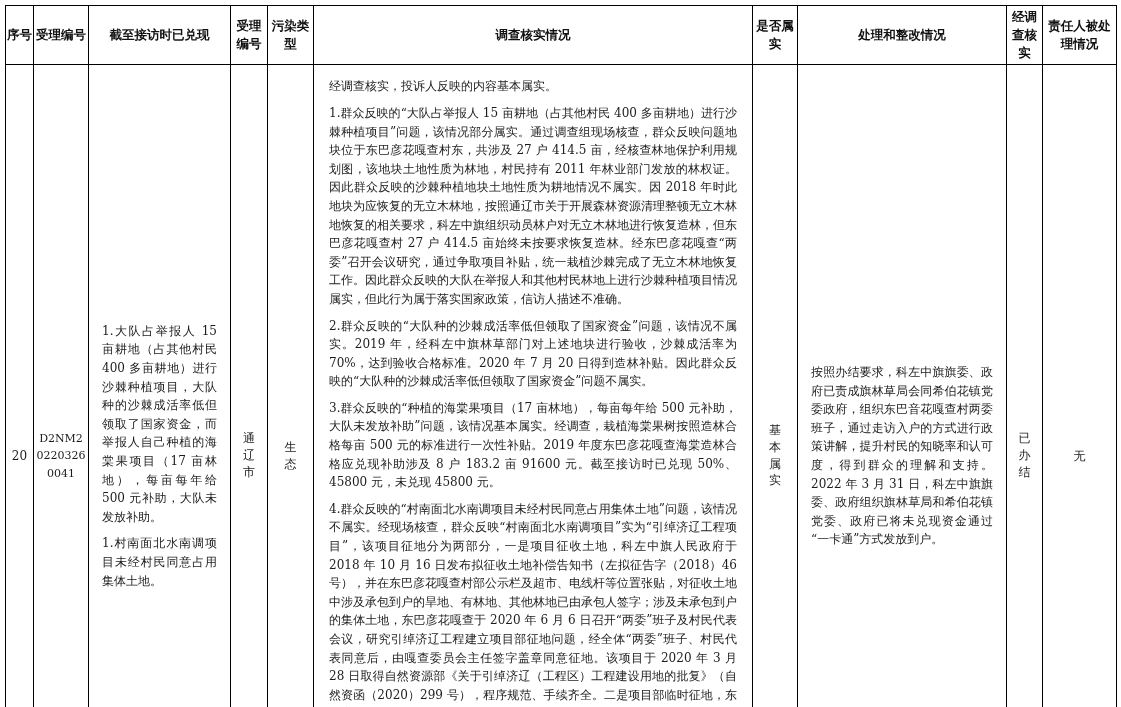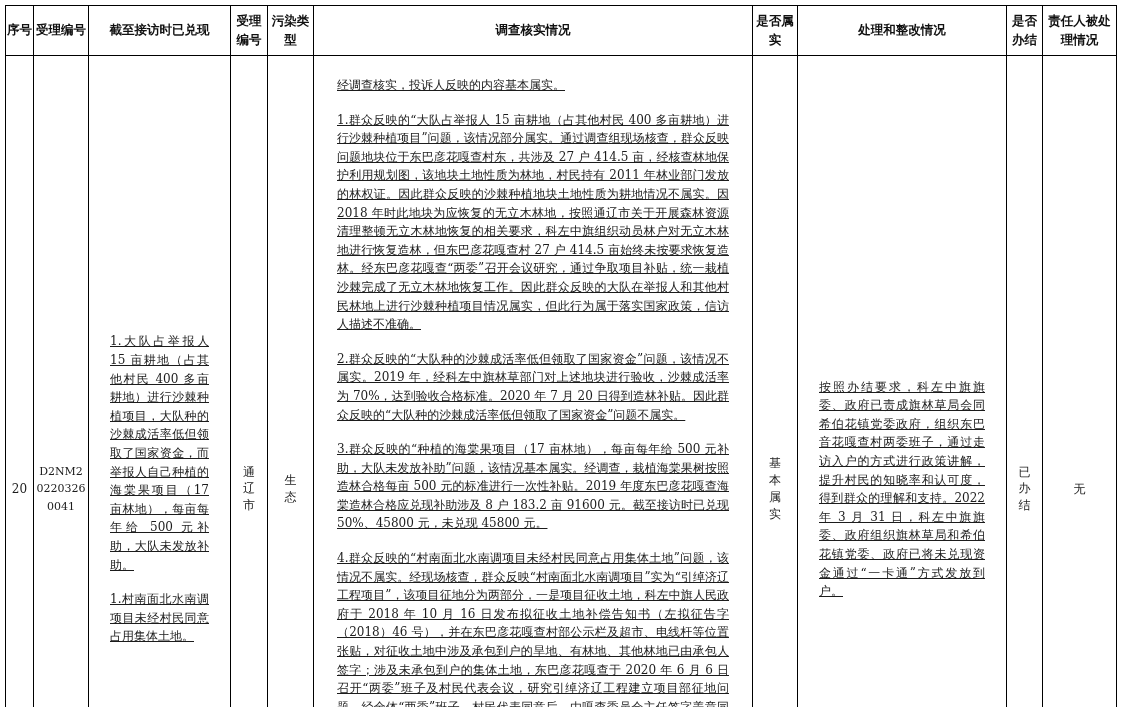"是否办结" th { text: 是否办结 -> 经调查核实 }
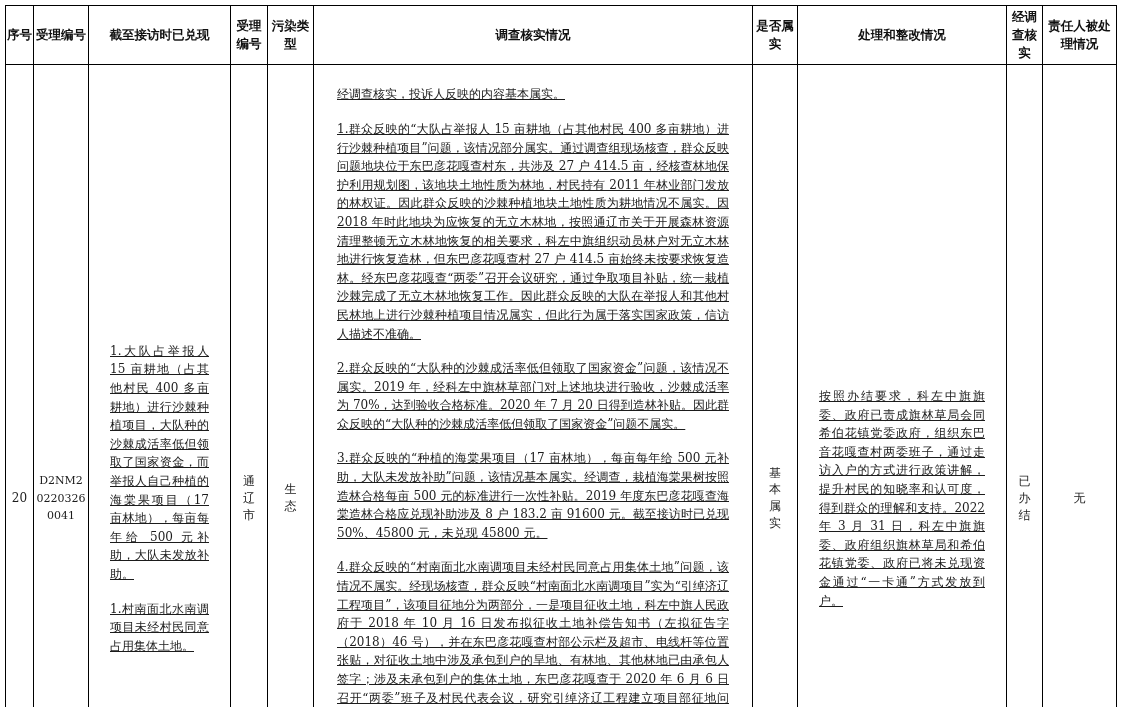"经调查核实，投诉人反映的内容基本属实。" td.textblock p { margin: 16px -> 8px; text-decoration: underline -> none }
